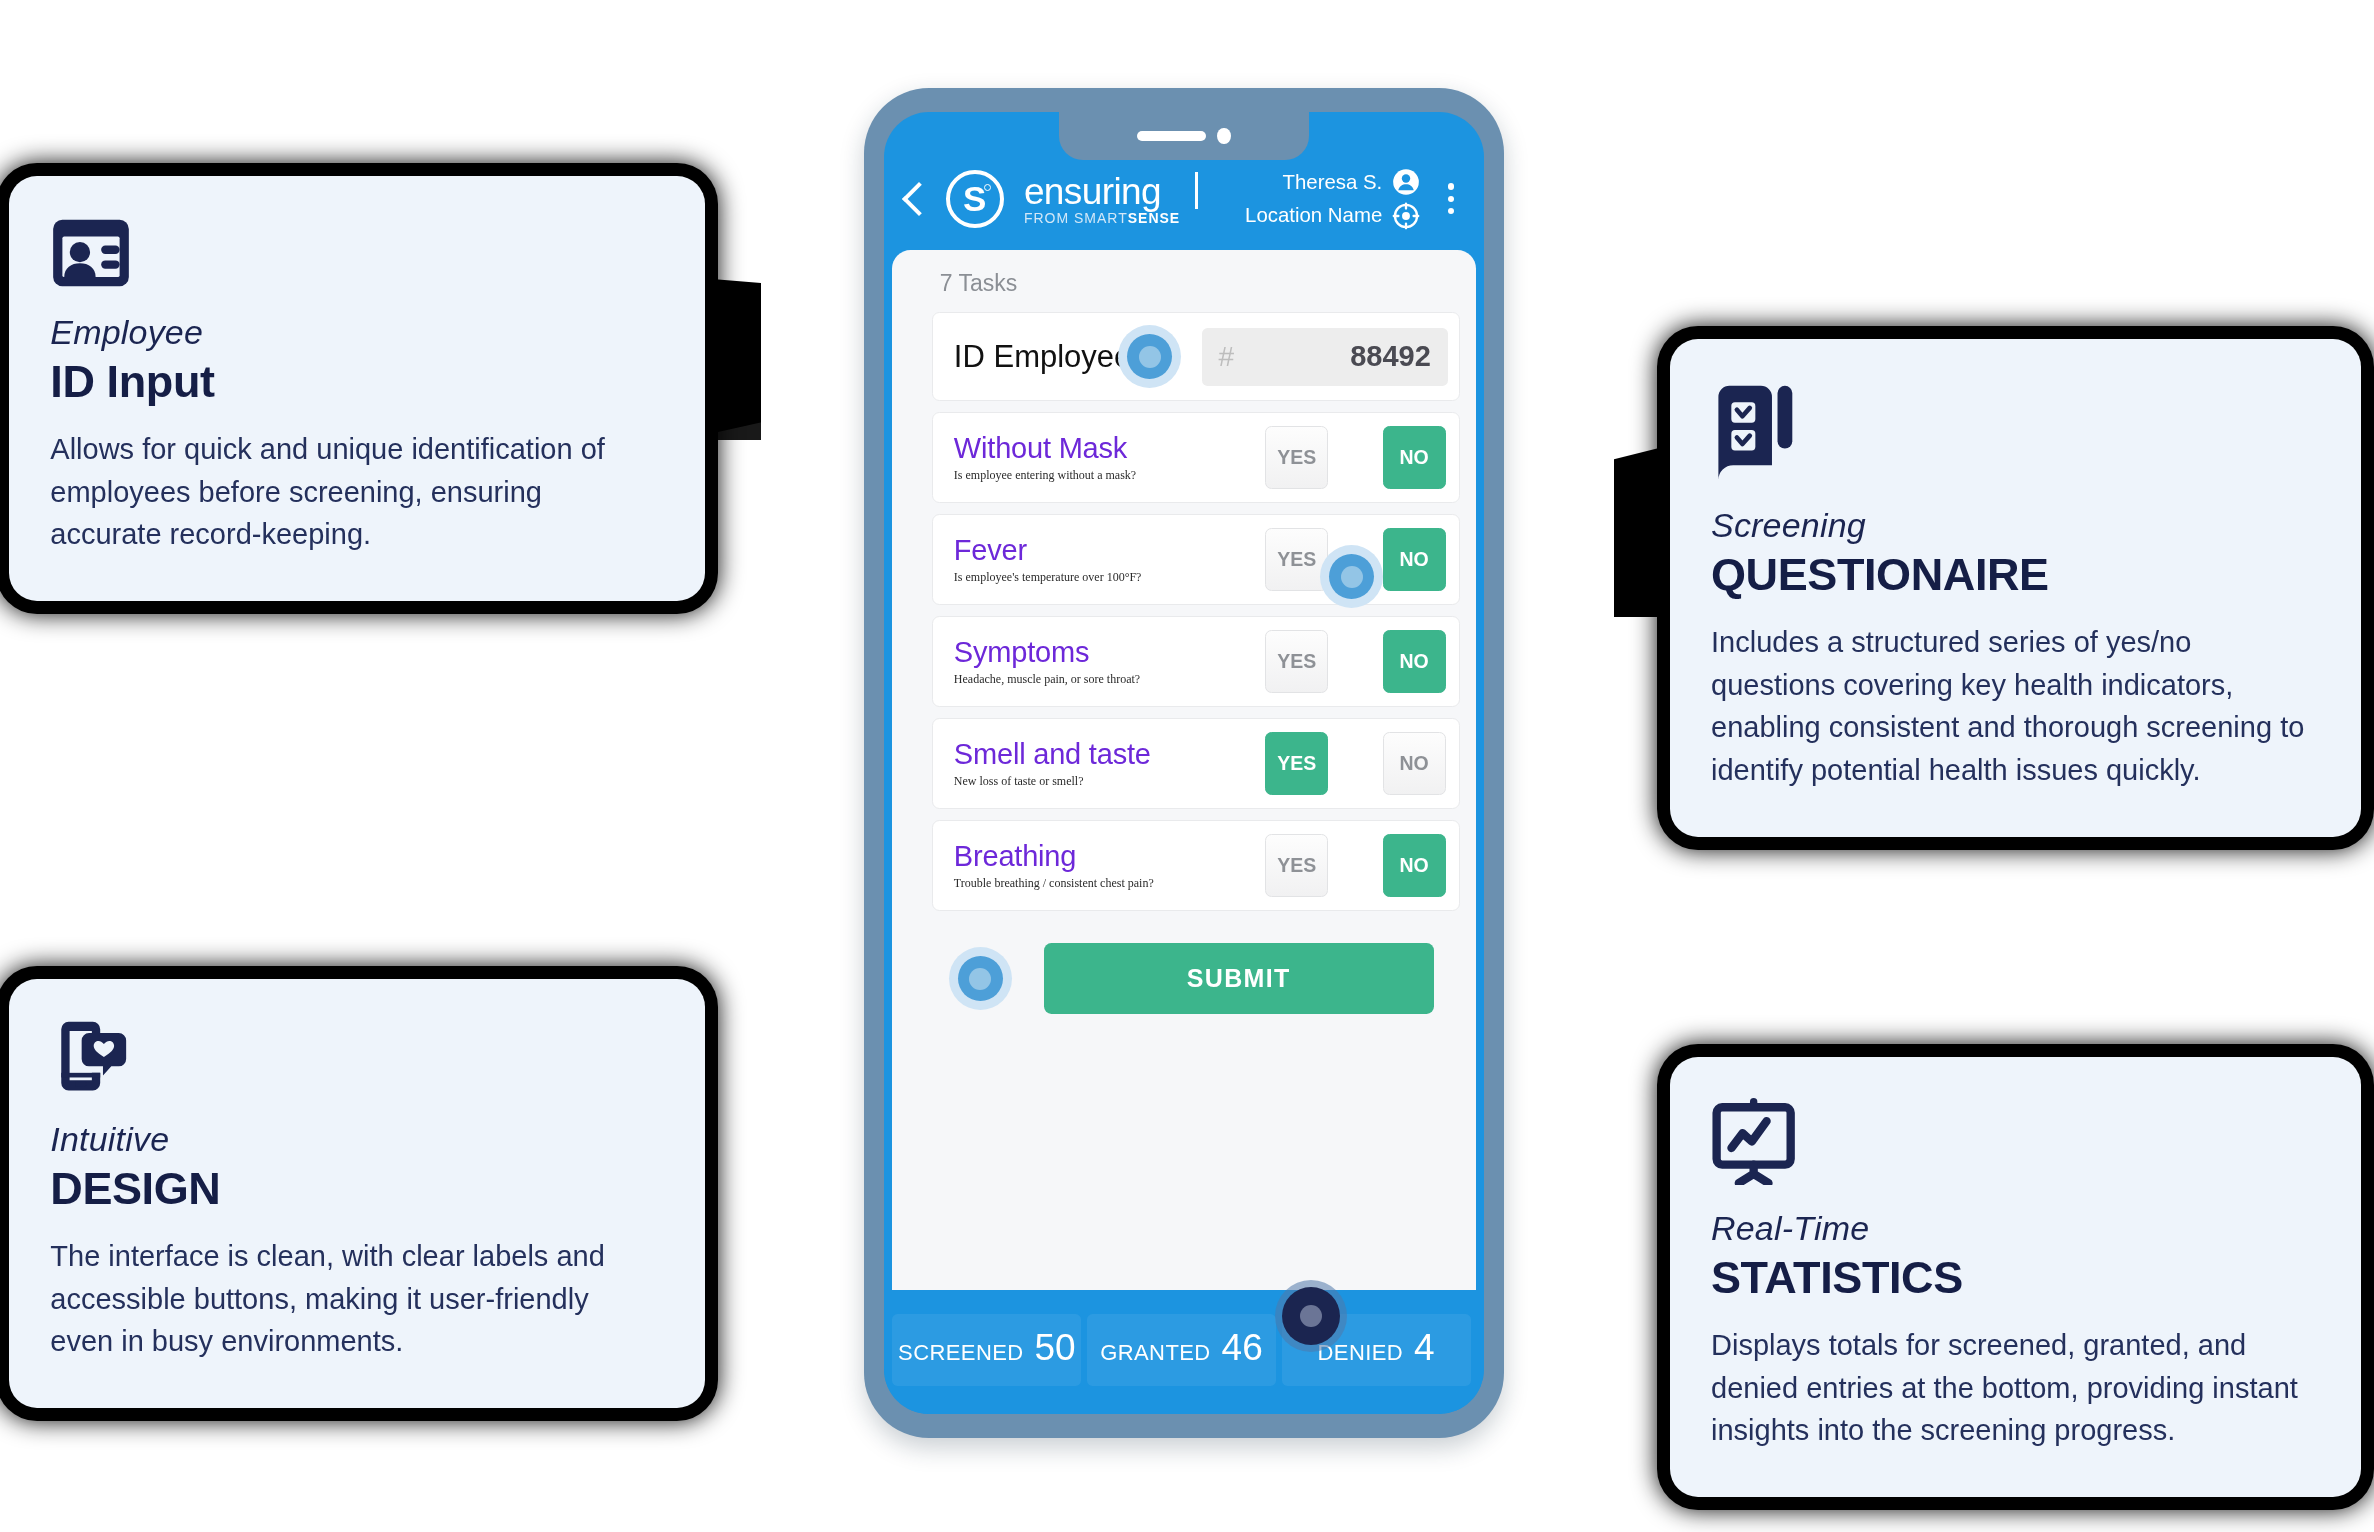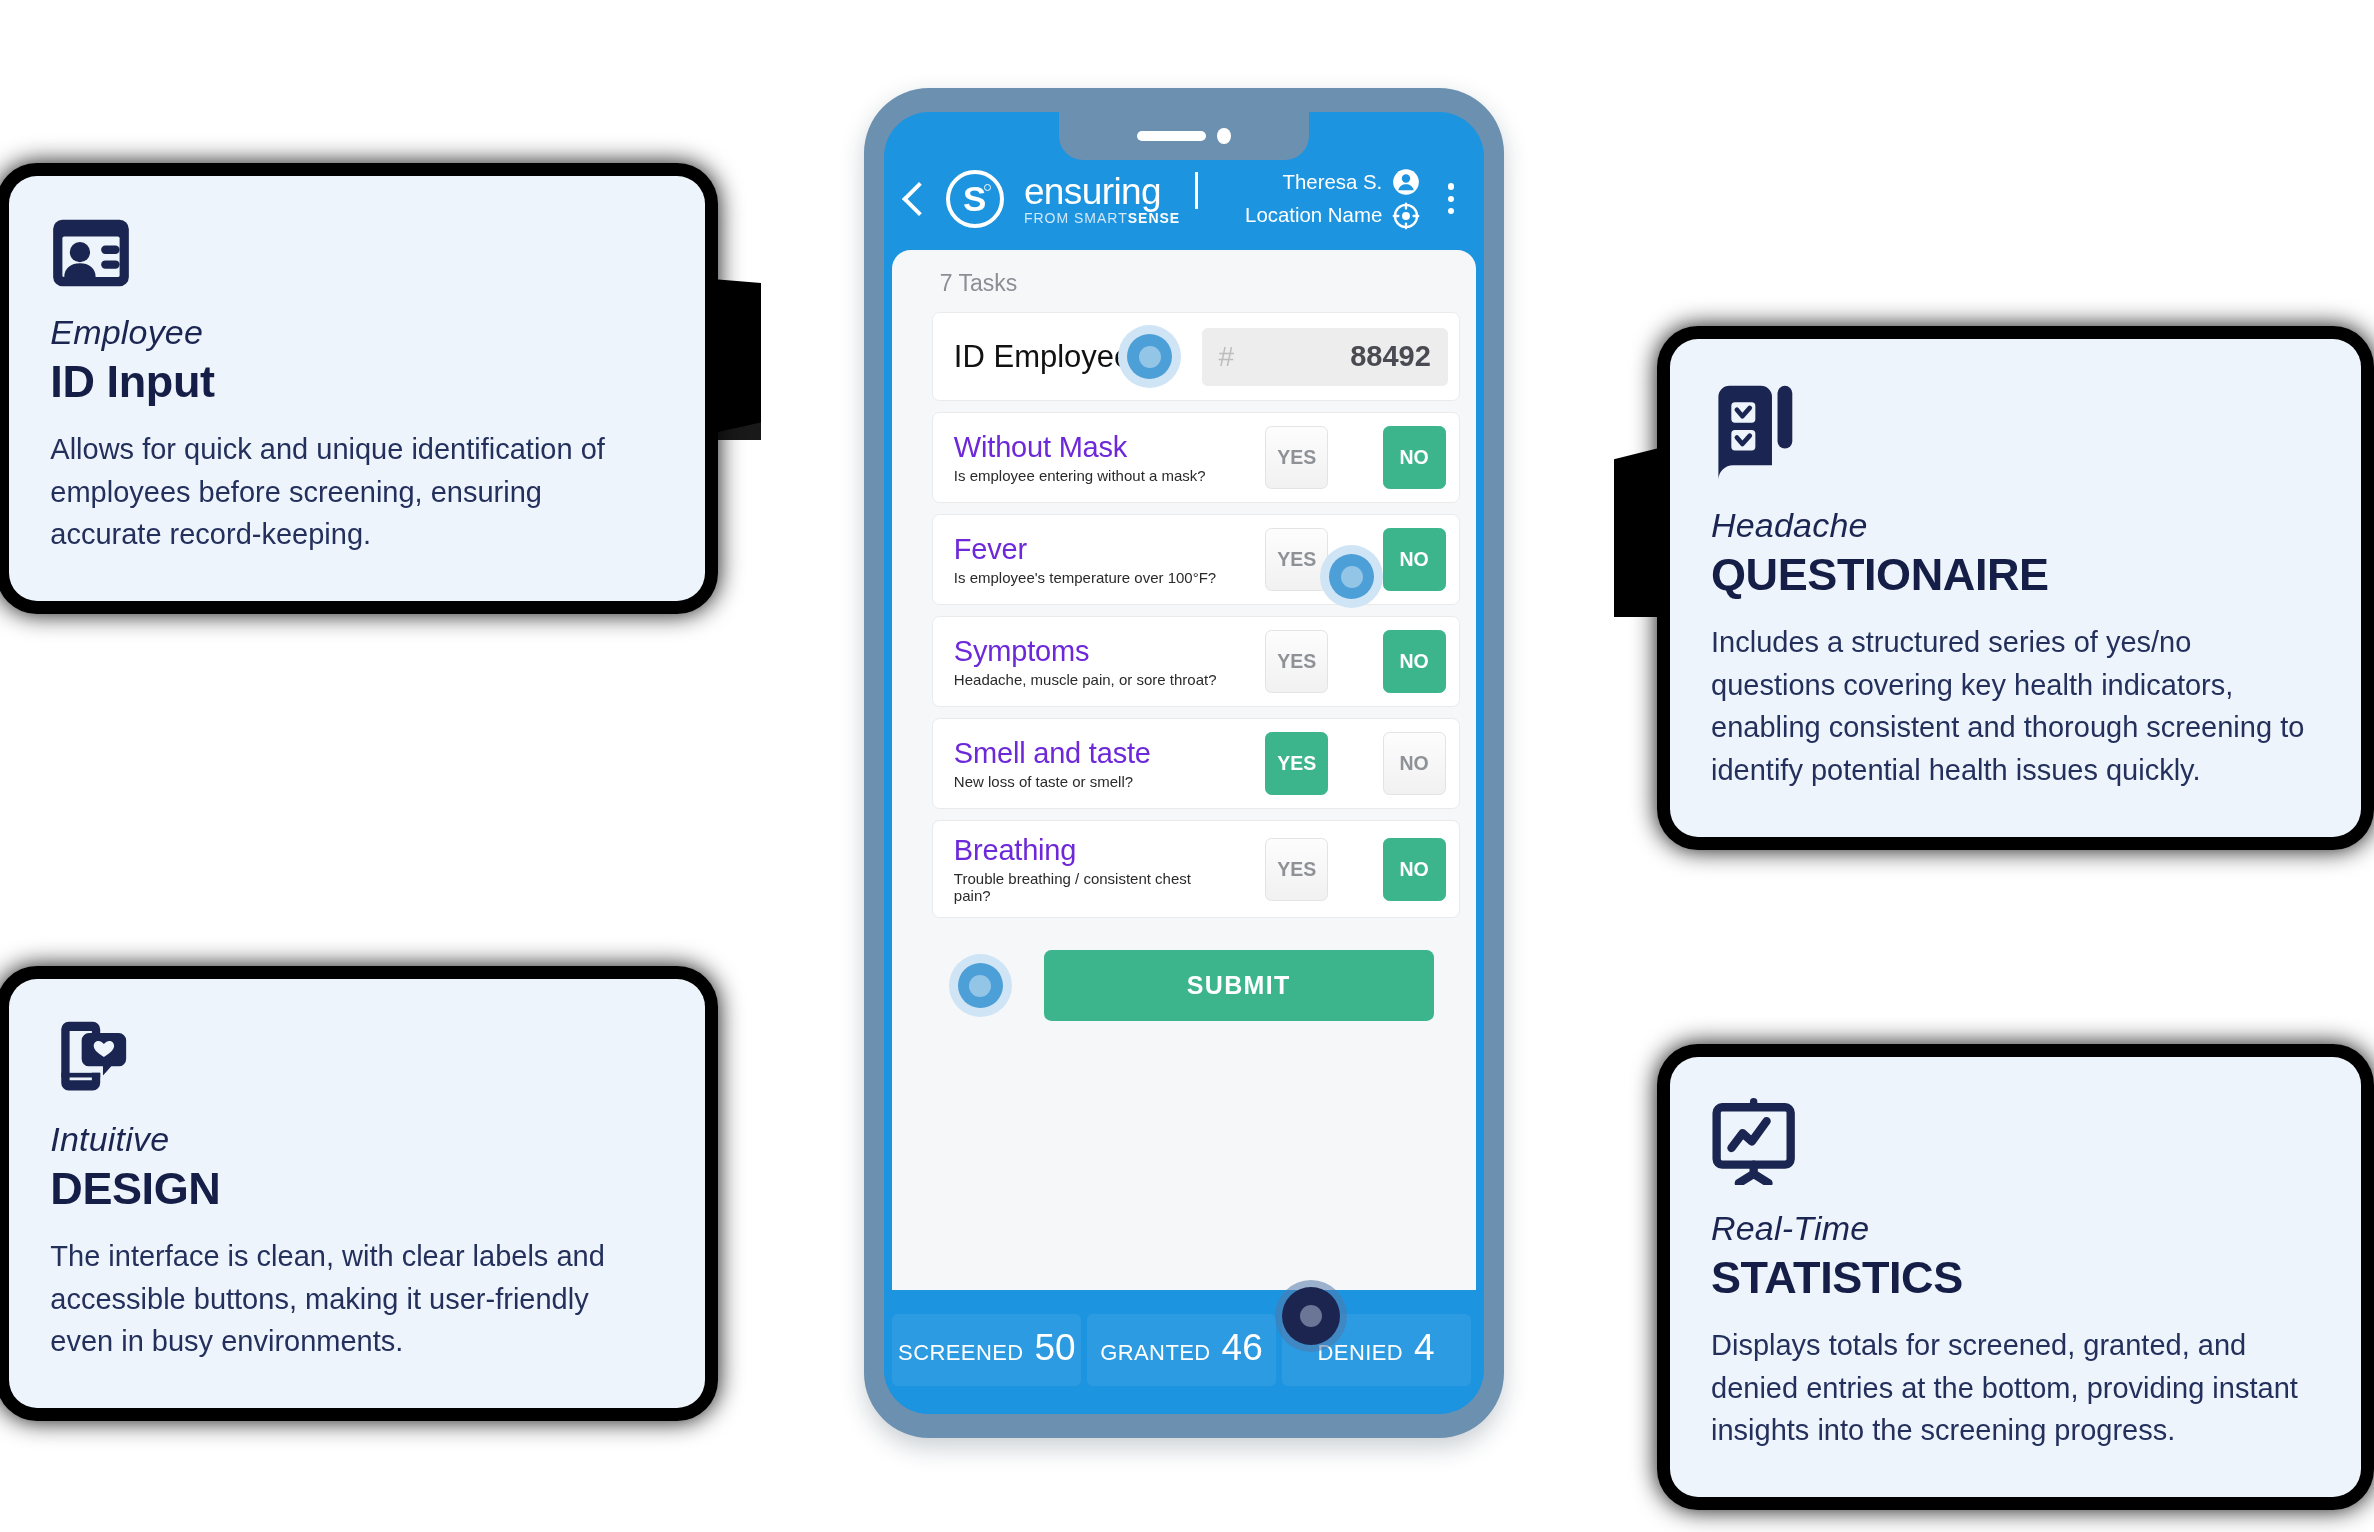"Is employee entering without a" .row-sub { font-family: none -> Liberation Serif, serif; font-size: 15px -> 12px }
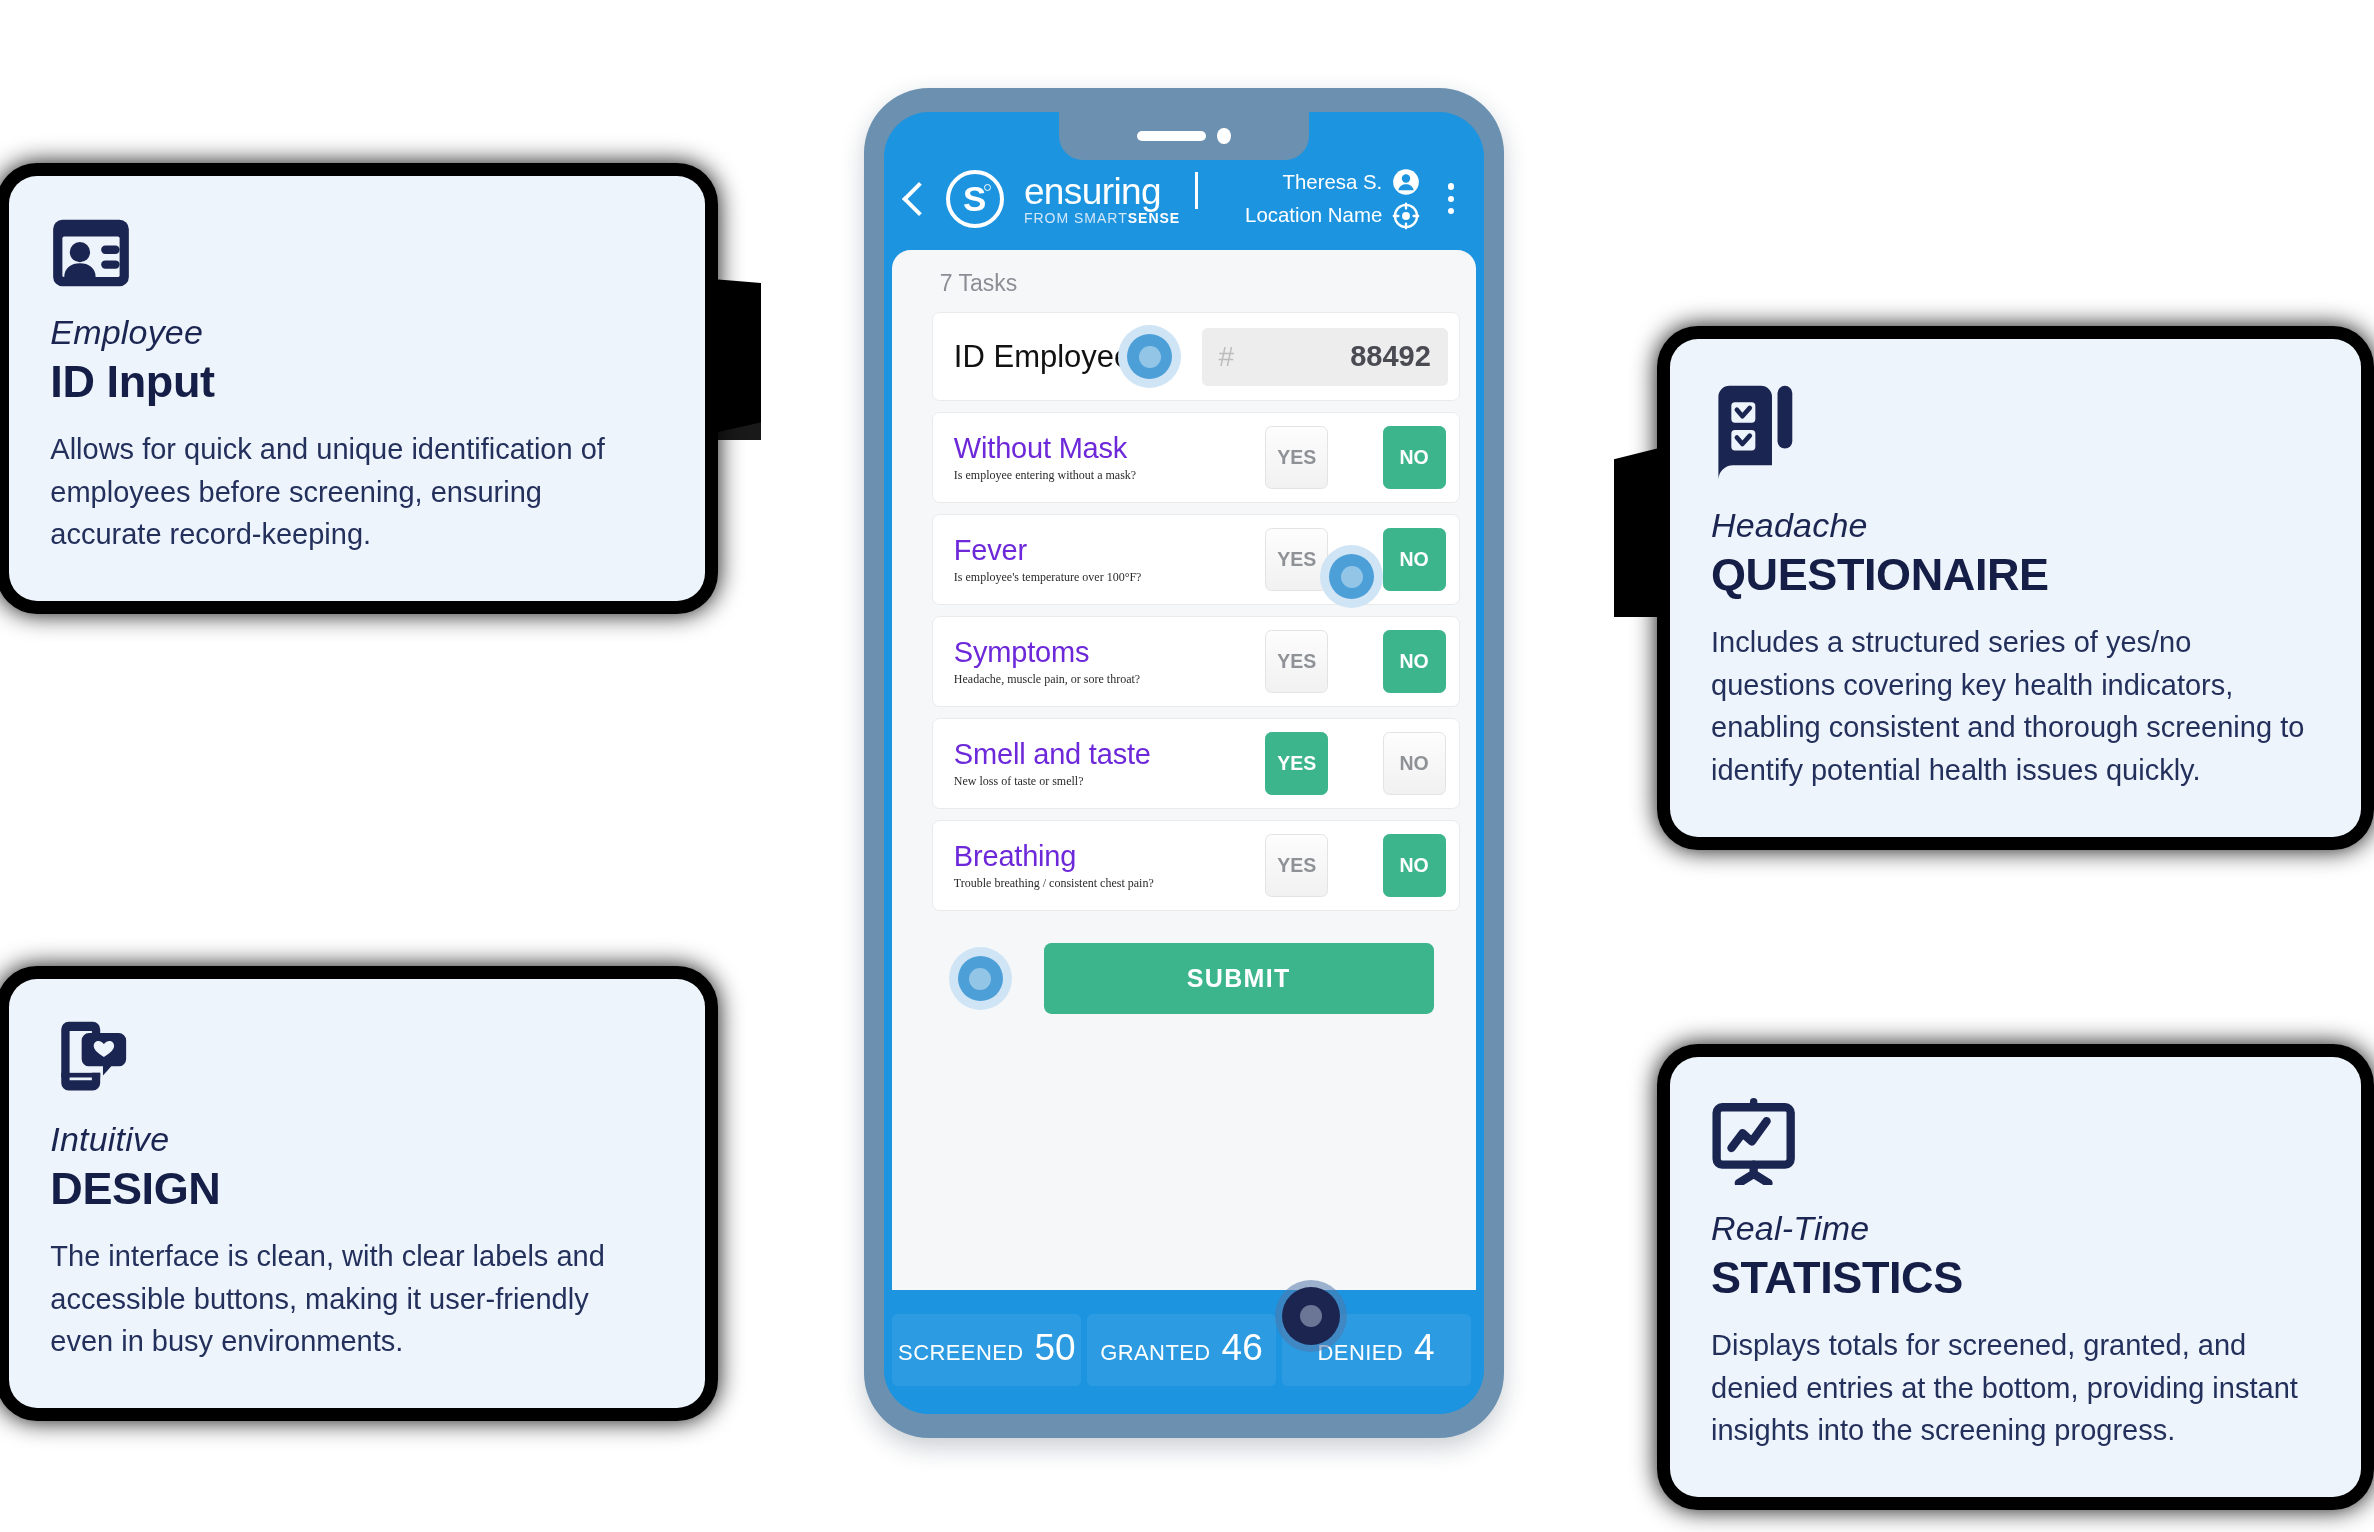"Headache" div.card-eyebrow { text: Headache -> Screening }
